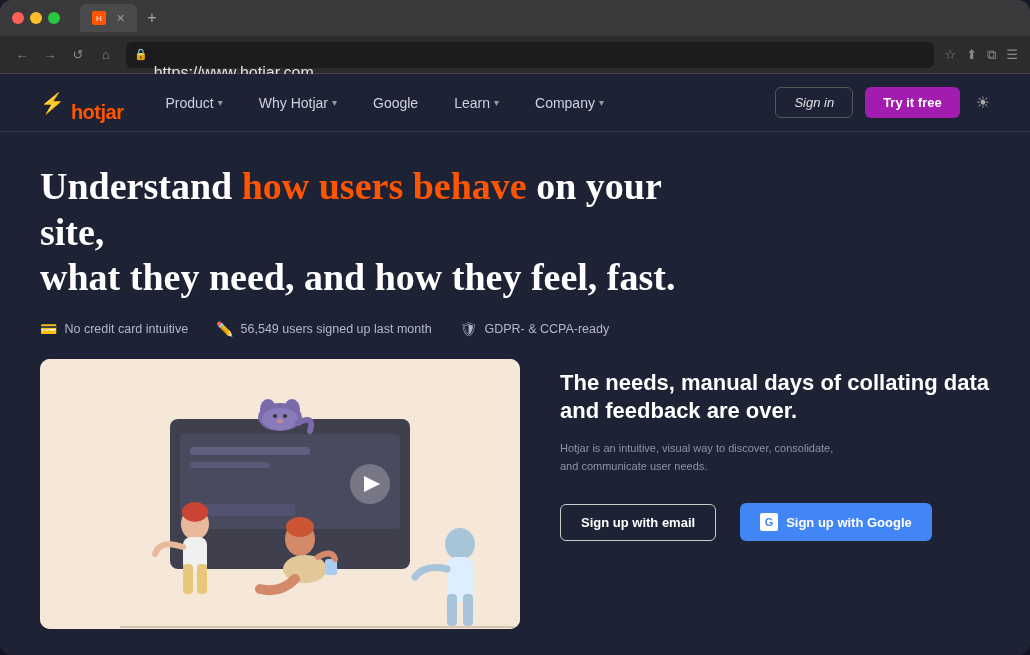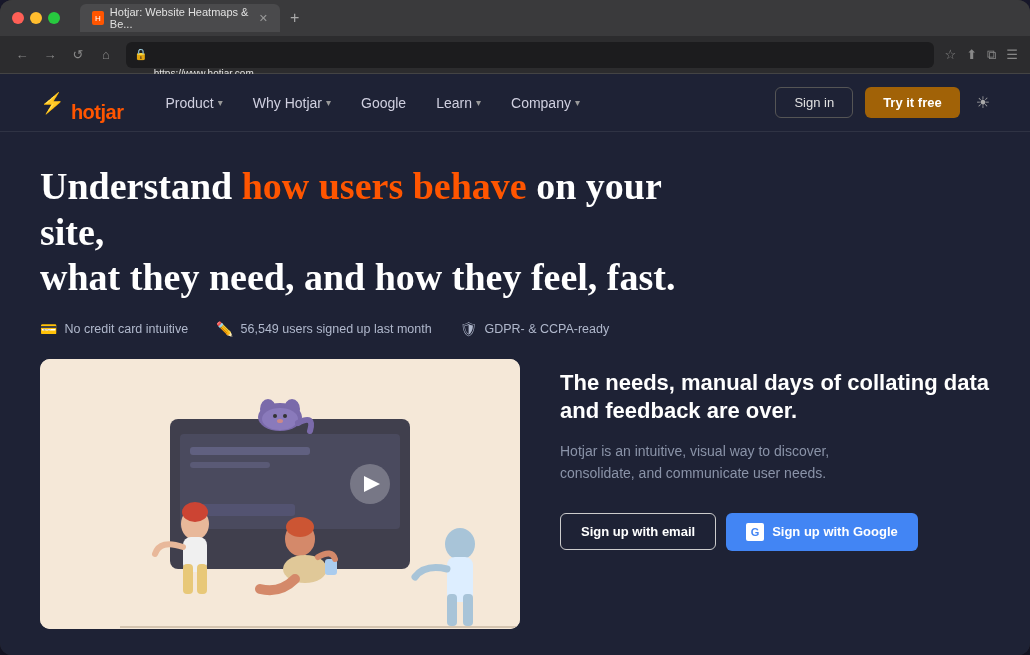"Hotjar: Website Heatmaps & Be..." span { html: <span>Hotjar: Website Heatmaps &amp; Be...</span> -> none }
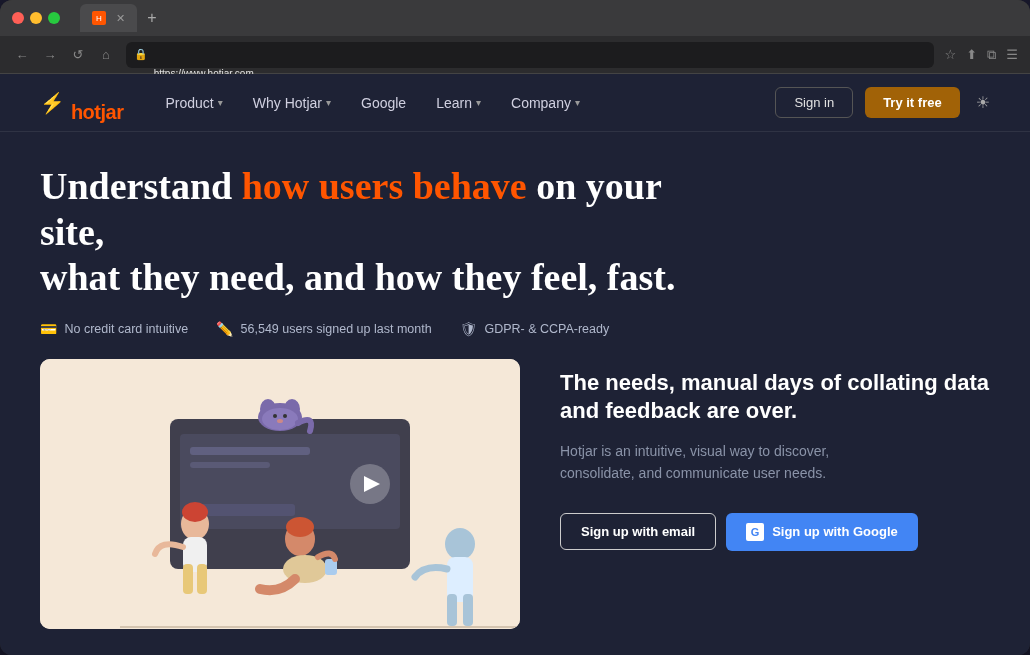"https://www.hotjar.com" .url-text { font-size: 10px -> 16px }
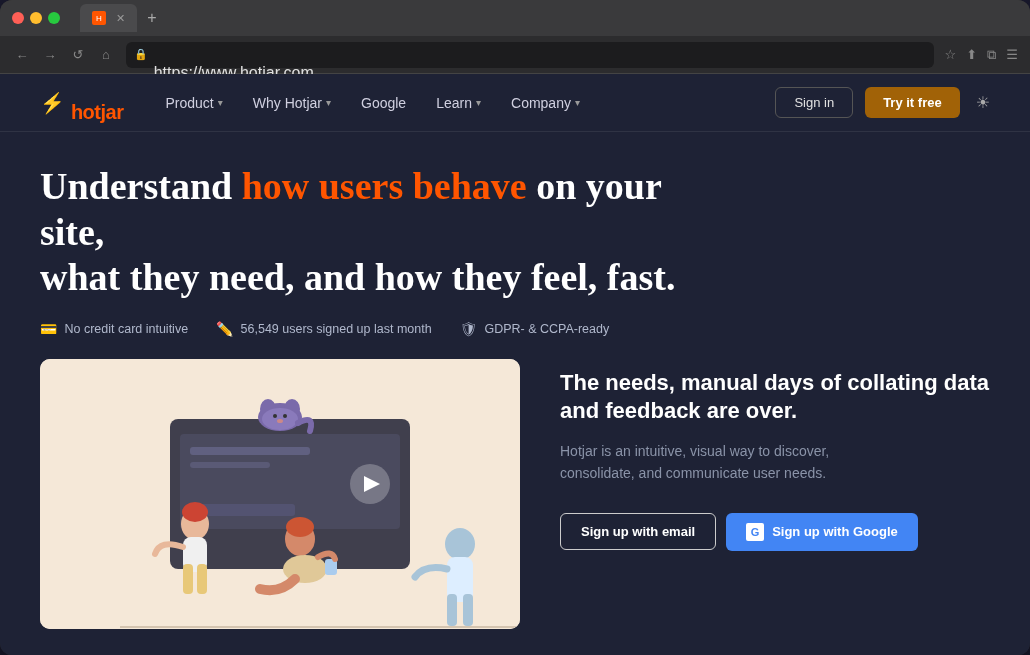"Product" .nav-links { gap: 2px -> 8px }
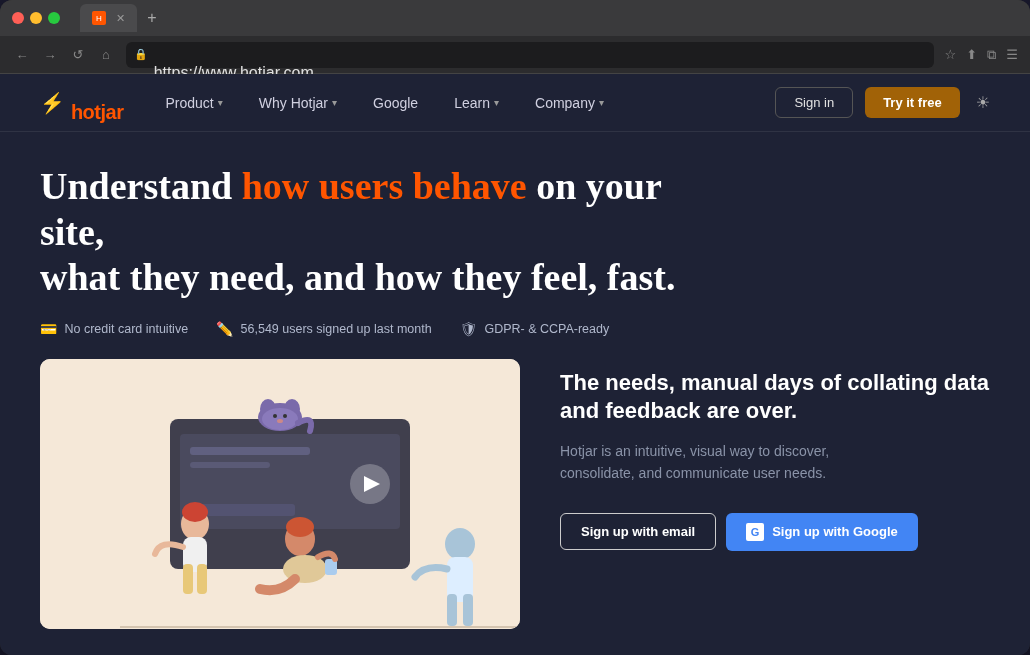"Sign in" .btn-signin { font-style: none -> italic }
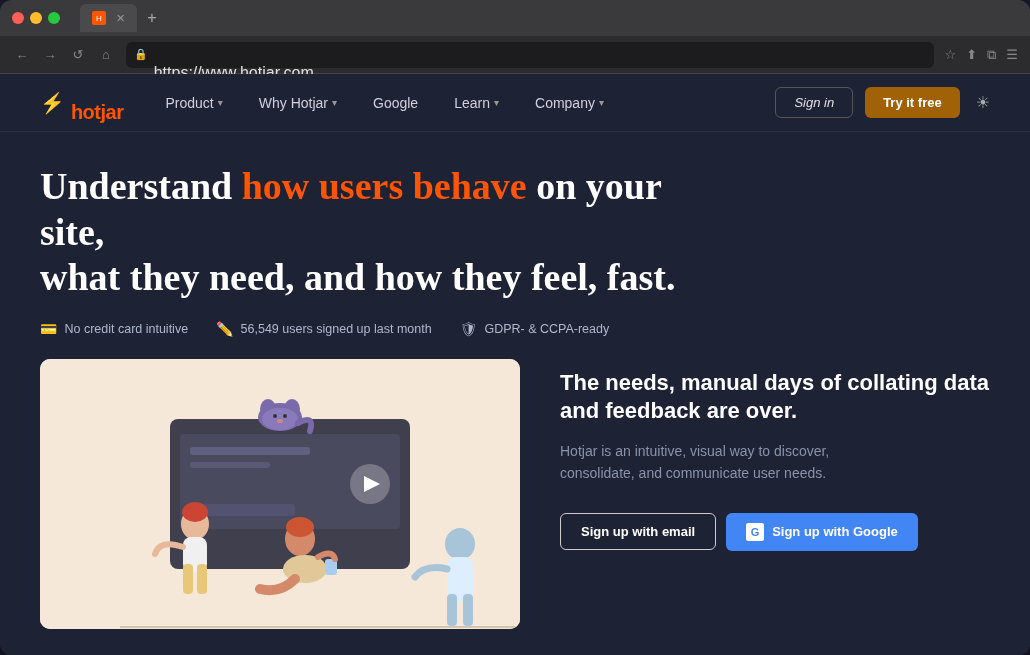"Try it free" .btn-try { background: #a16207 -> #a21caf }
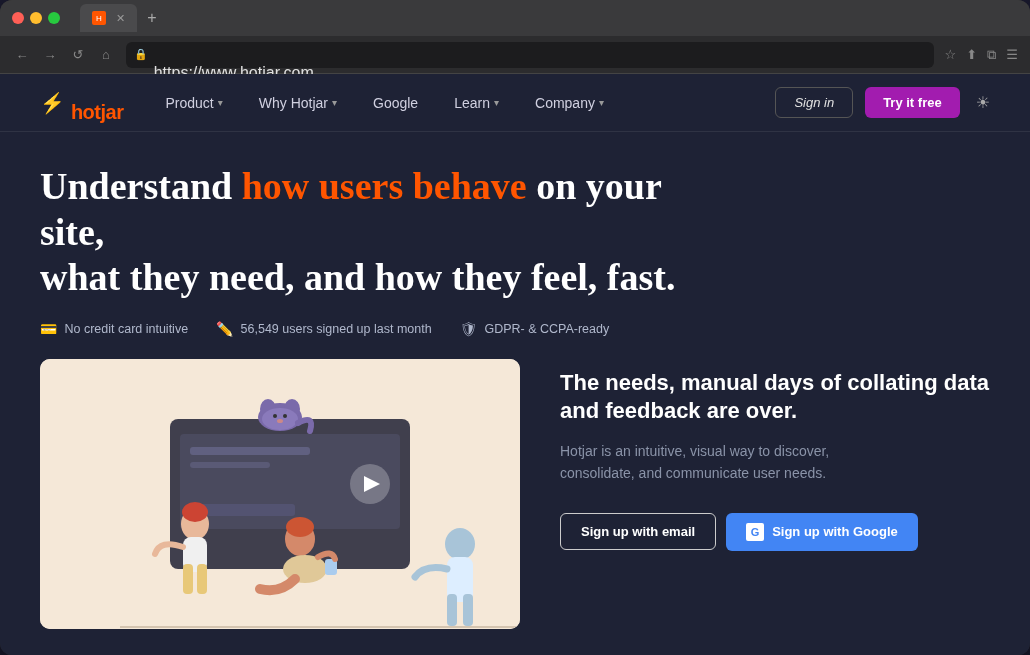"Hotjar is an intuitive, visual" .right-desc { font-size: 14px -> 11px }
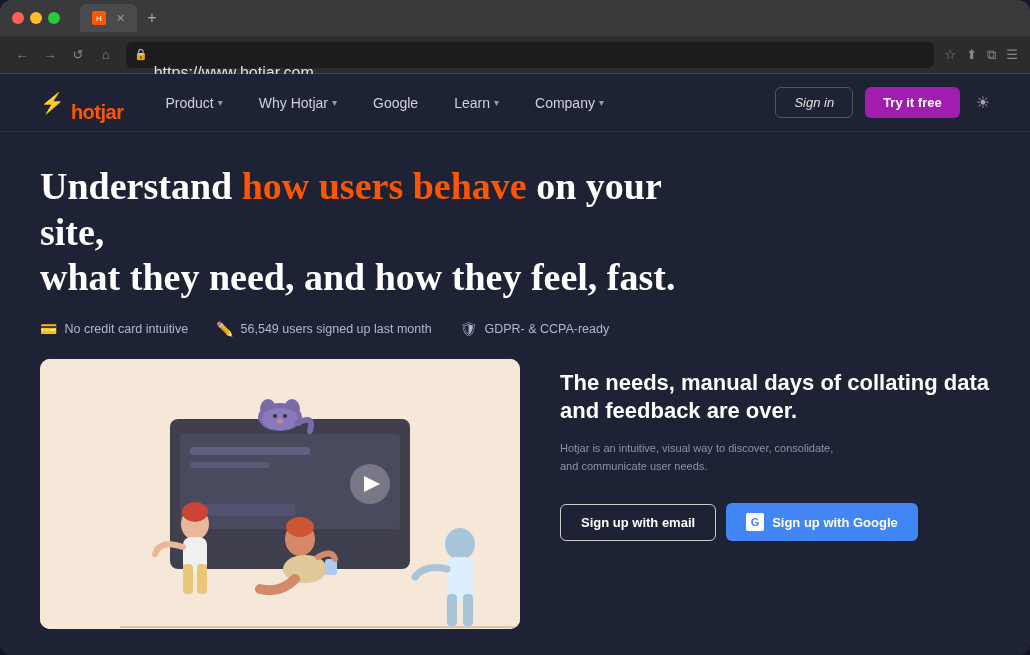"Sign up with email" .signup-btns { gap: 10px -> 24px }
